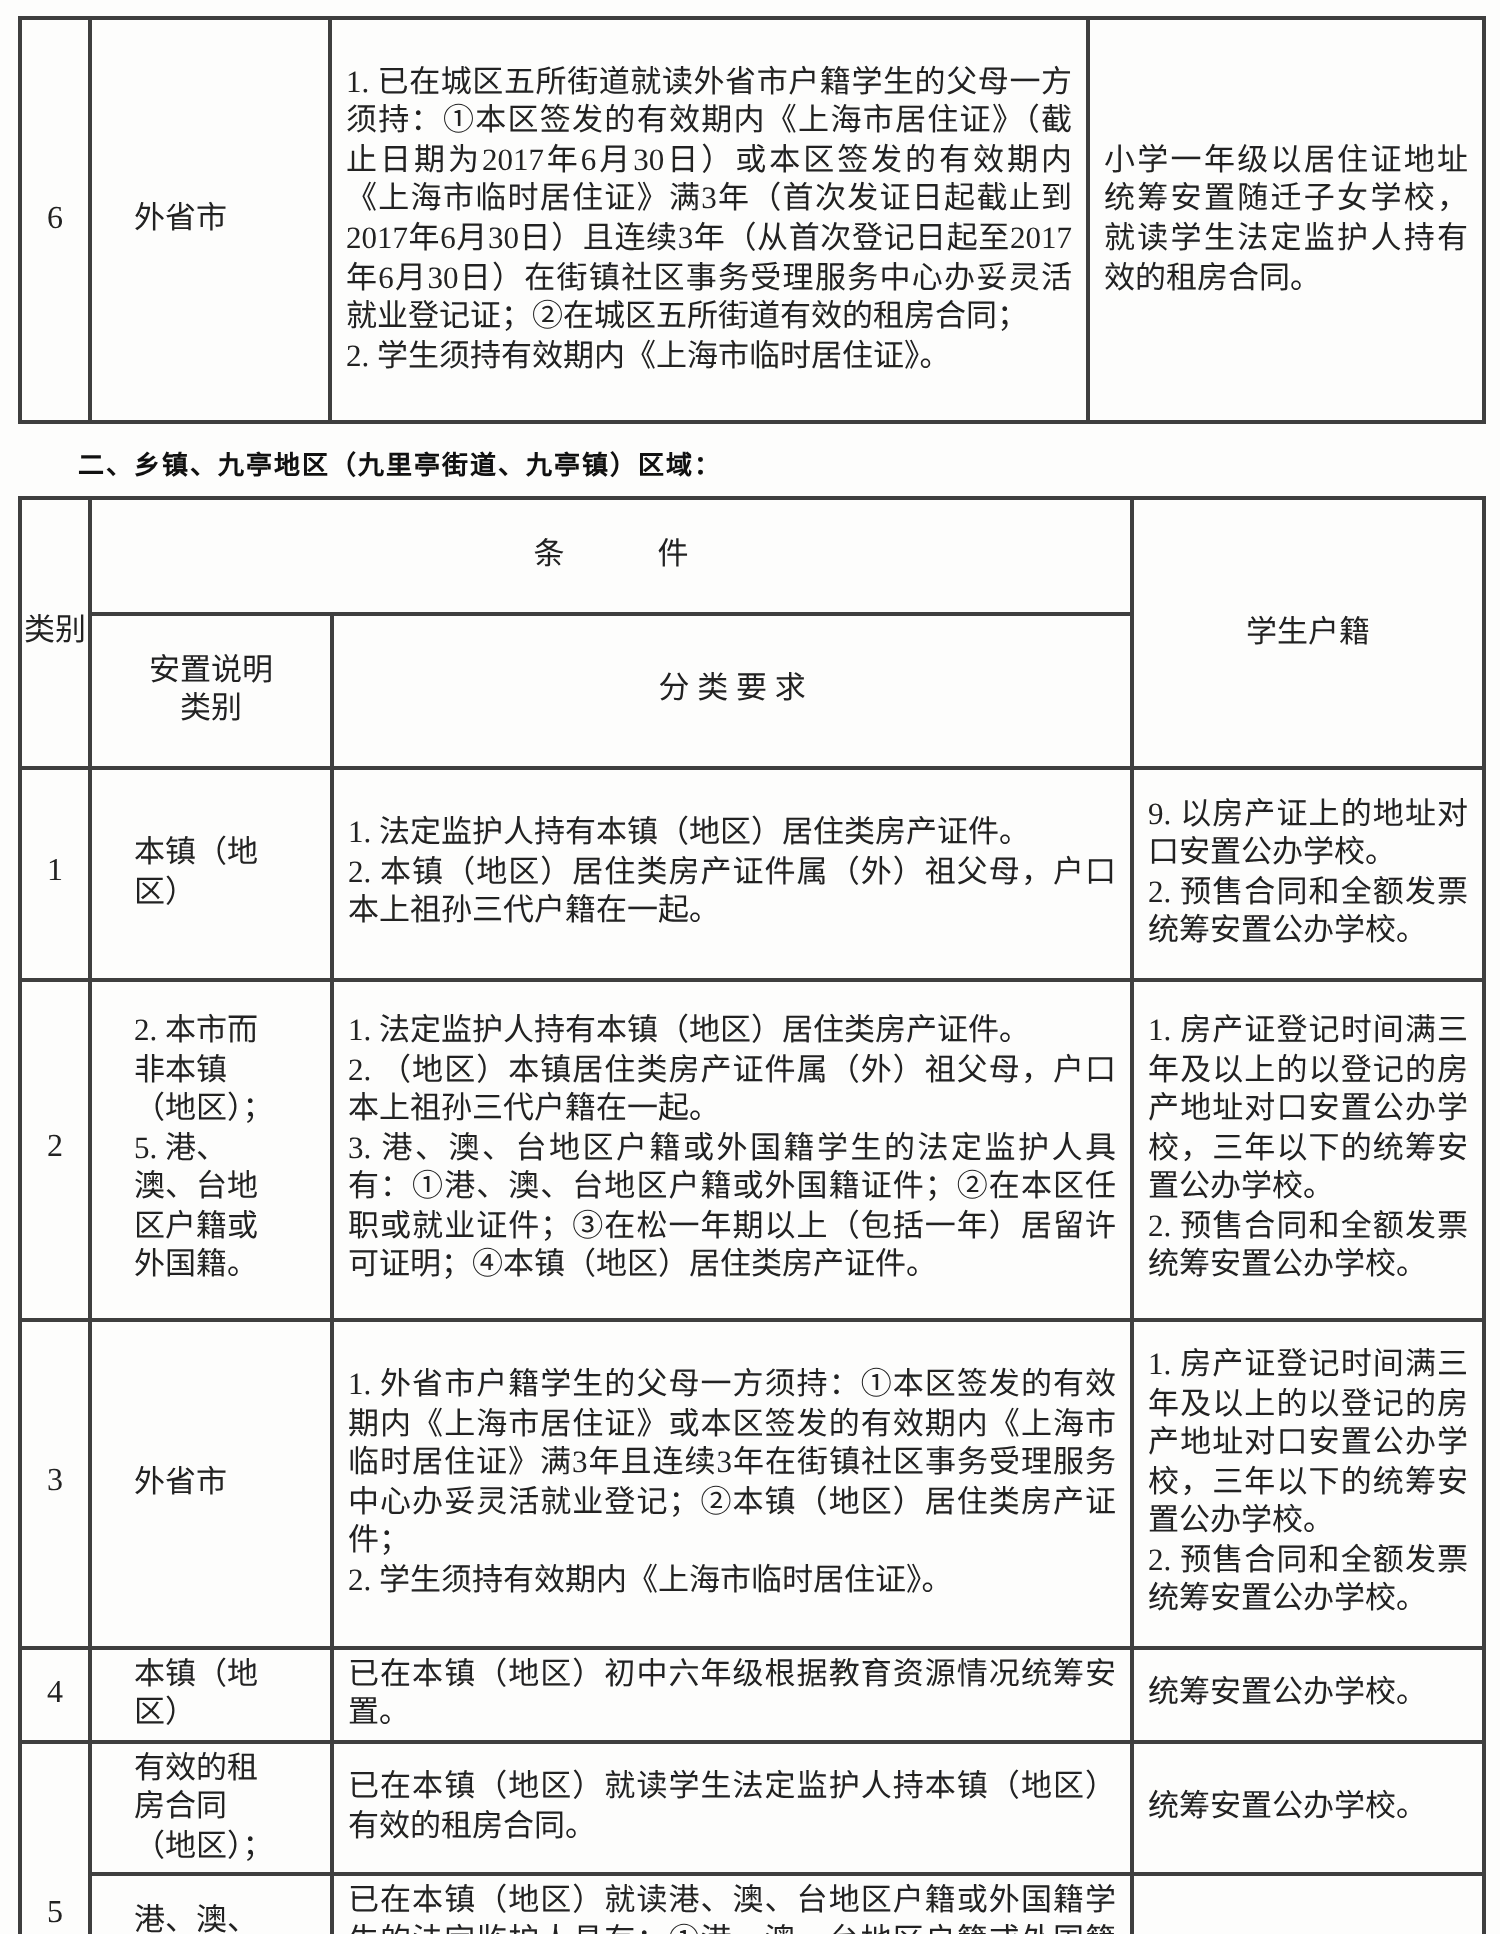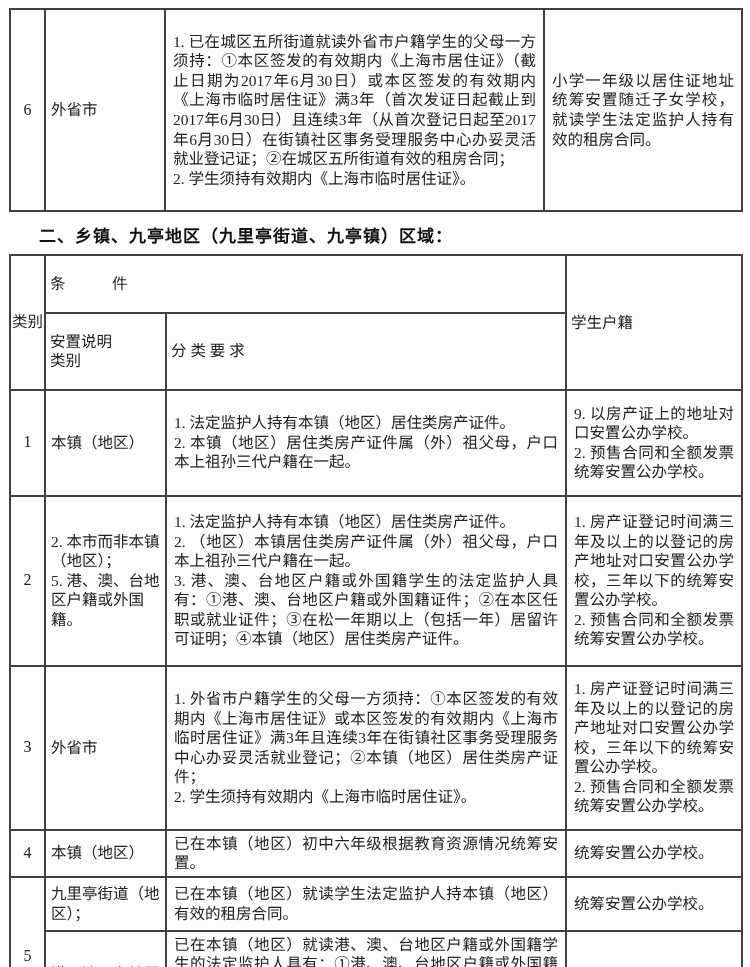"外省市" .cat-cell { padding: 3px 5px -> 3px 21px }
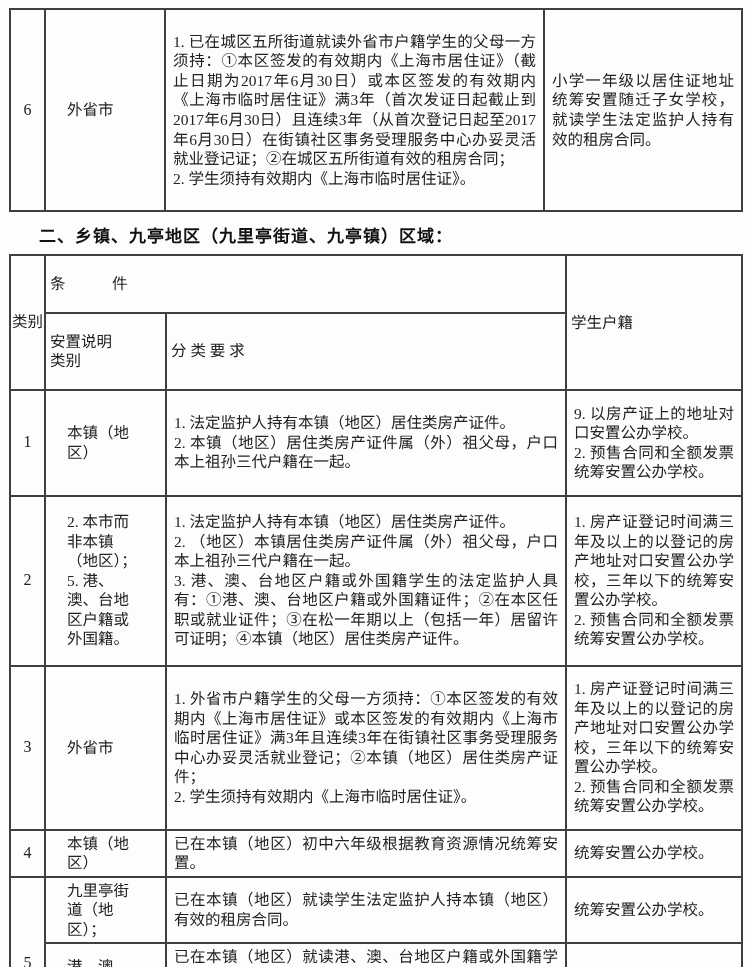"二、乡镇、九亭地区（九里亭街道、九亭镇）区域：" .section-heading { font-size: 17px -> 13px }
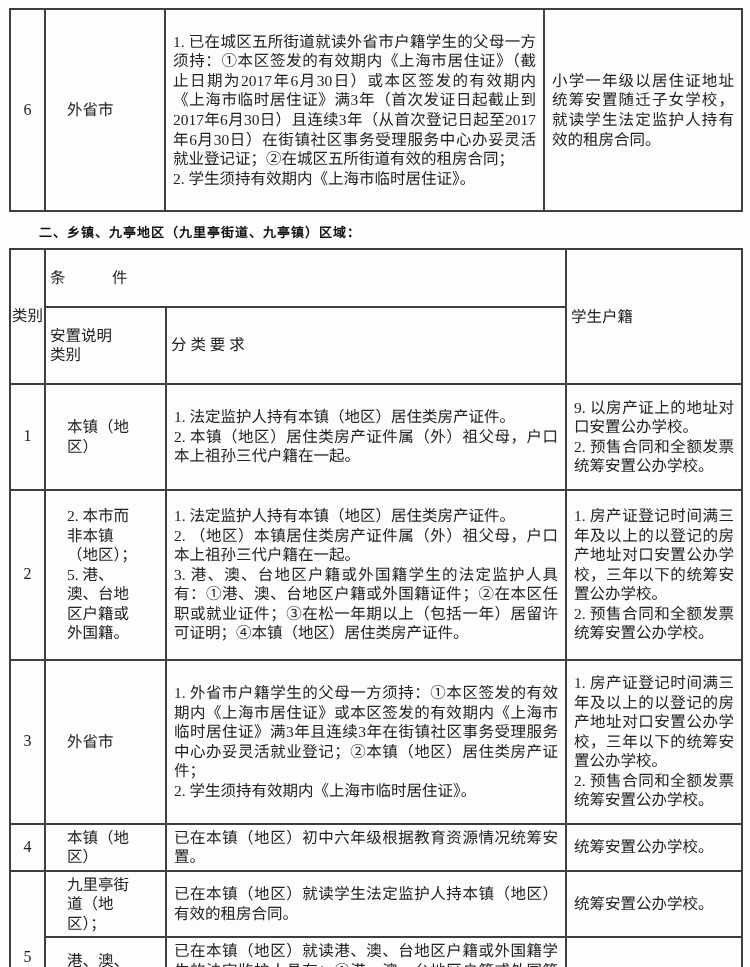"条 件" .hdr-cell { text-align: none -> center }
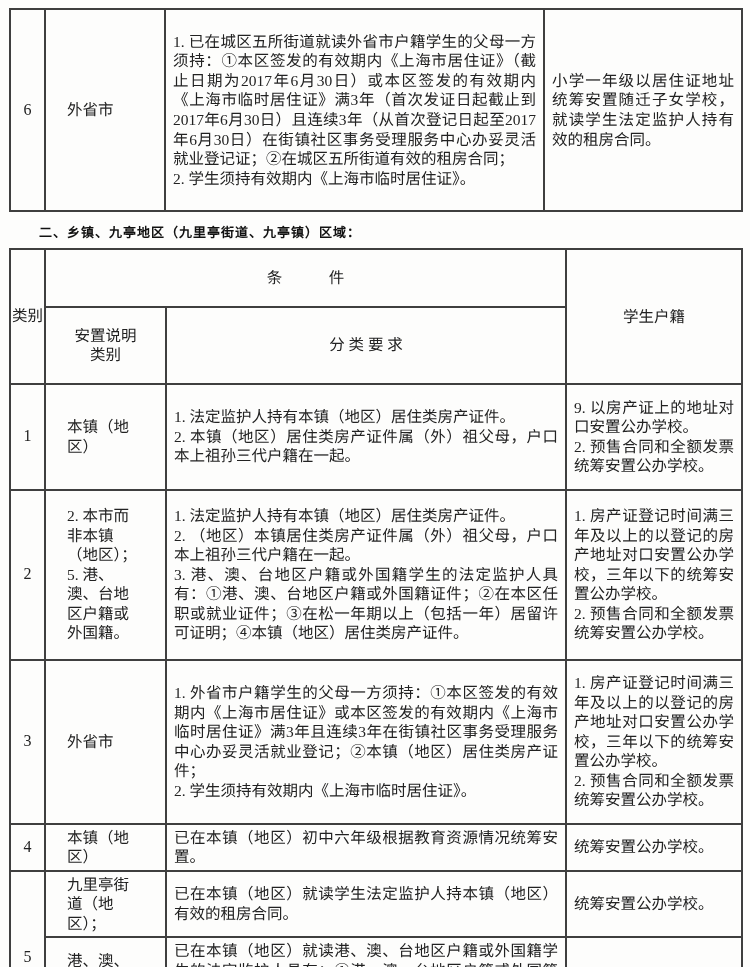"九里亭街道（地区）；" td.cat-cell { text: 九里亭街道 -> 有效的租房合同 }
